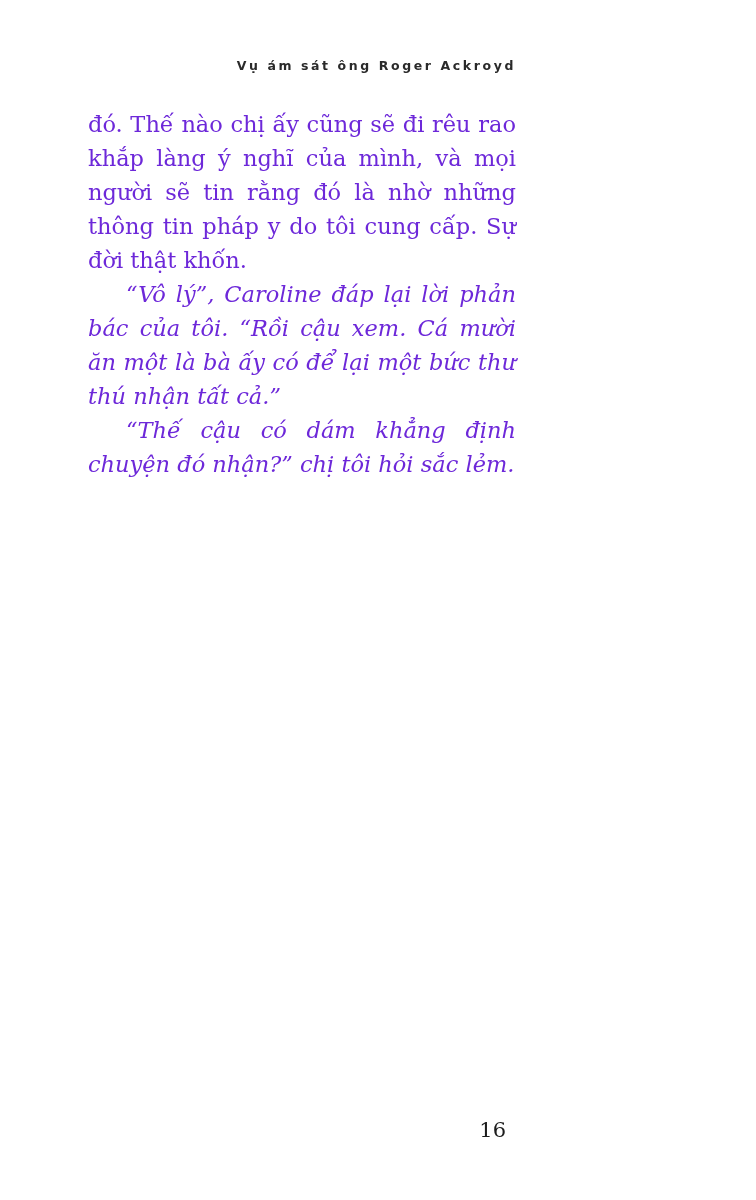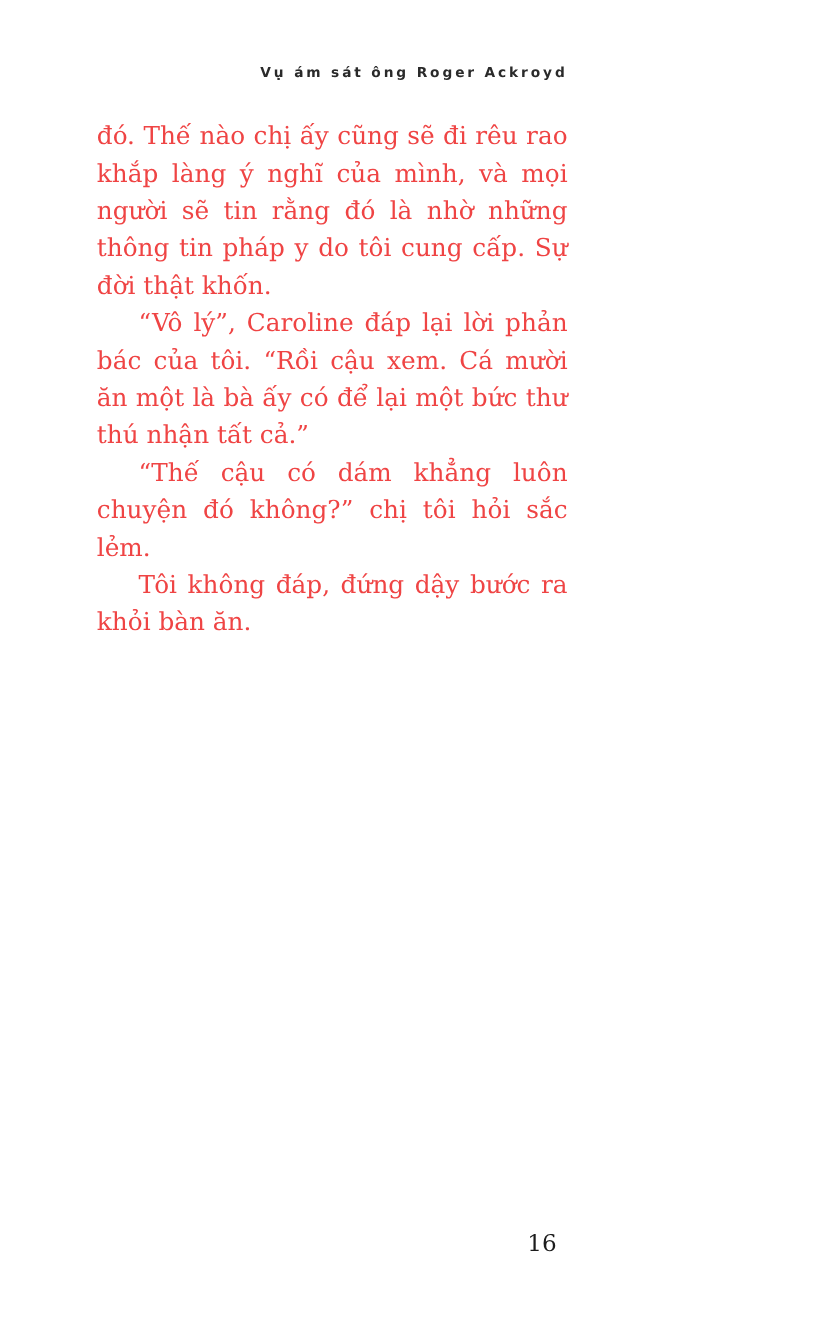"đó. Thế nào chị ấy" .body-text { color: #ef4444 -> #6d28d9 }
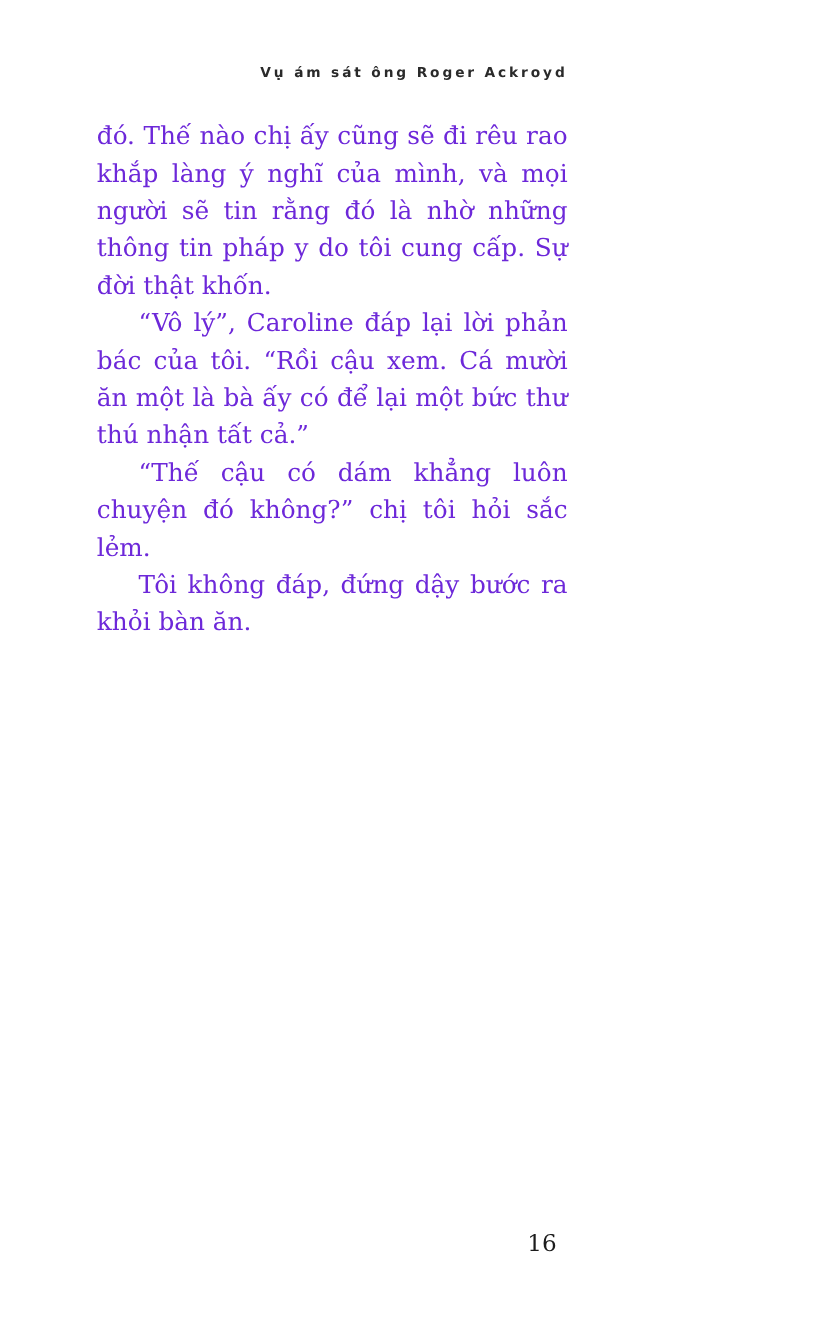"“Vô lý”, Caroline đáp lại" .body-text p.indent { font-style: none -> italic }
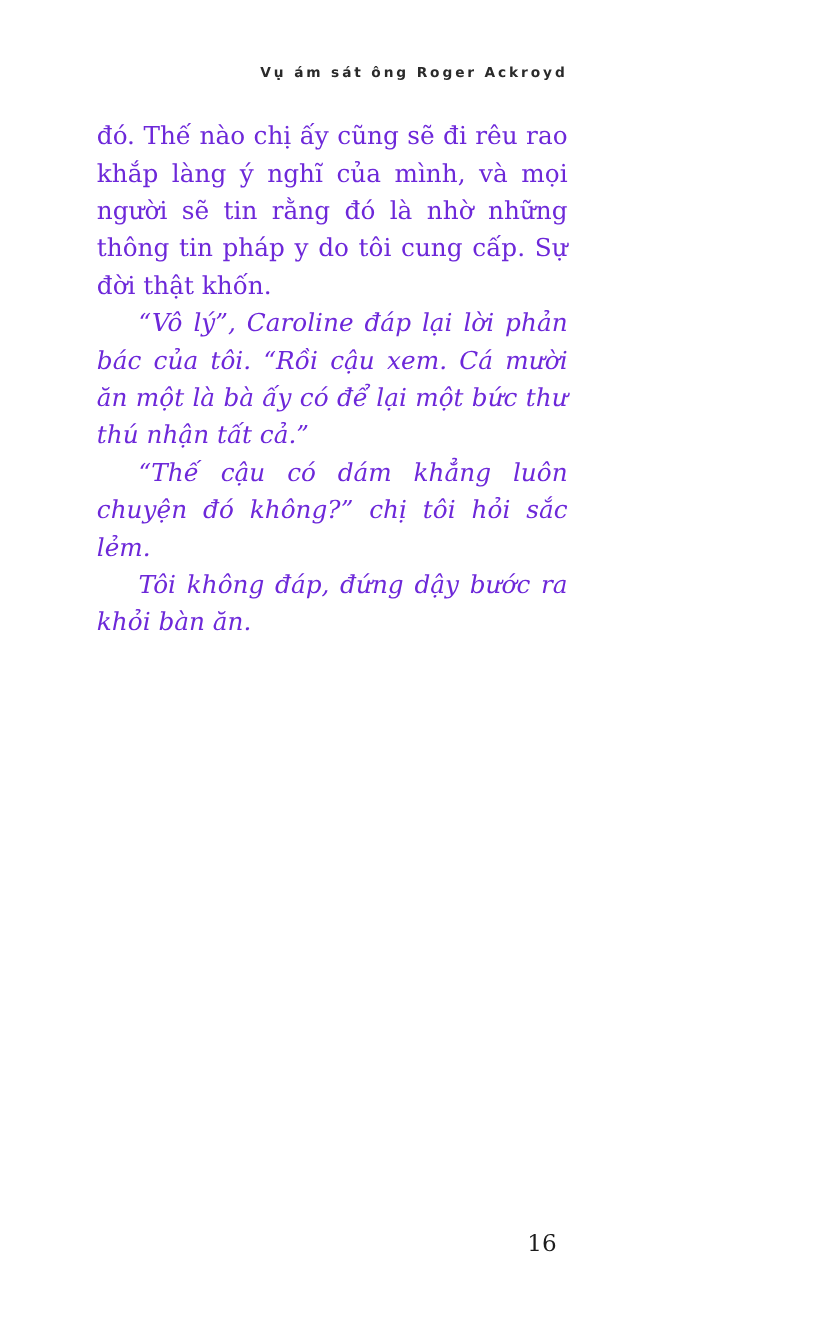"“Thế cậu có dám khẳng" p.indent { text: luôn chuyện đó không -> định chuyện đó nhận }
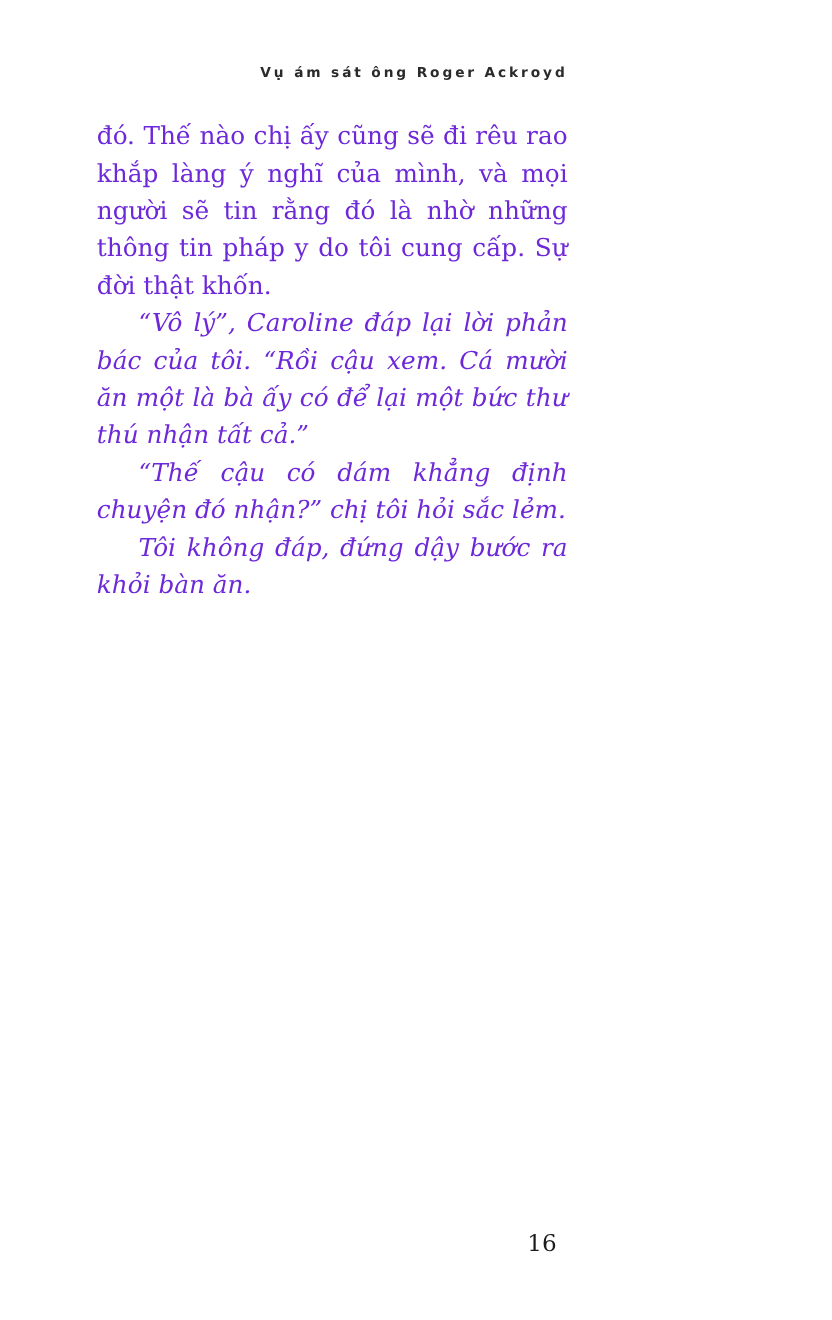"Tôi không đáp, đứng dậy" p.indent { html: <p>Tôi không đáp, đứng dậy bước ra khỏi bàn ăn.</p> -> none }
